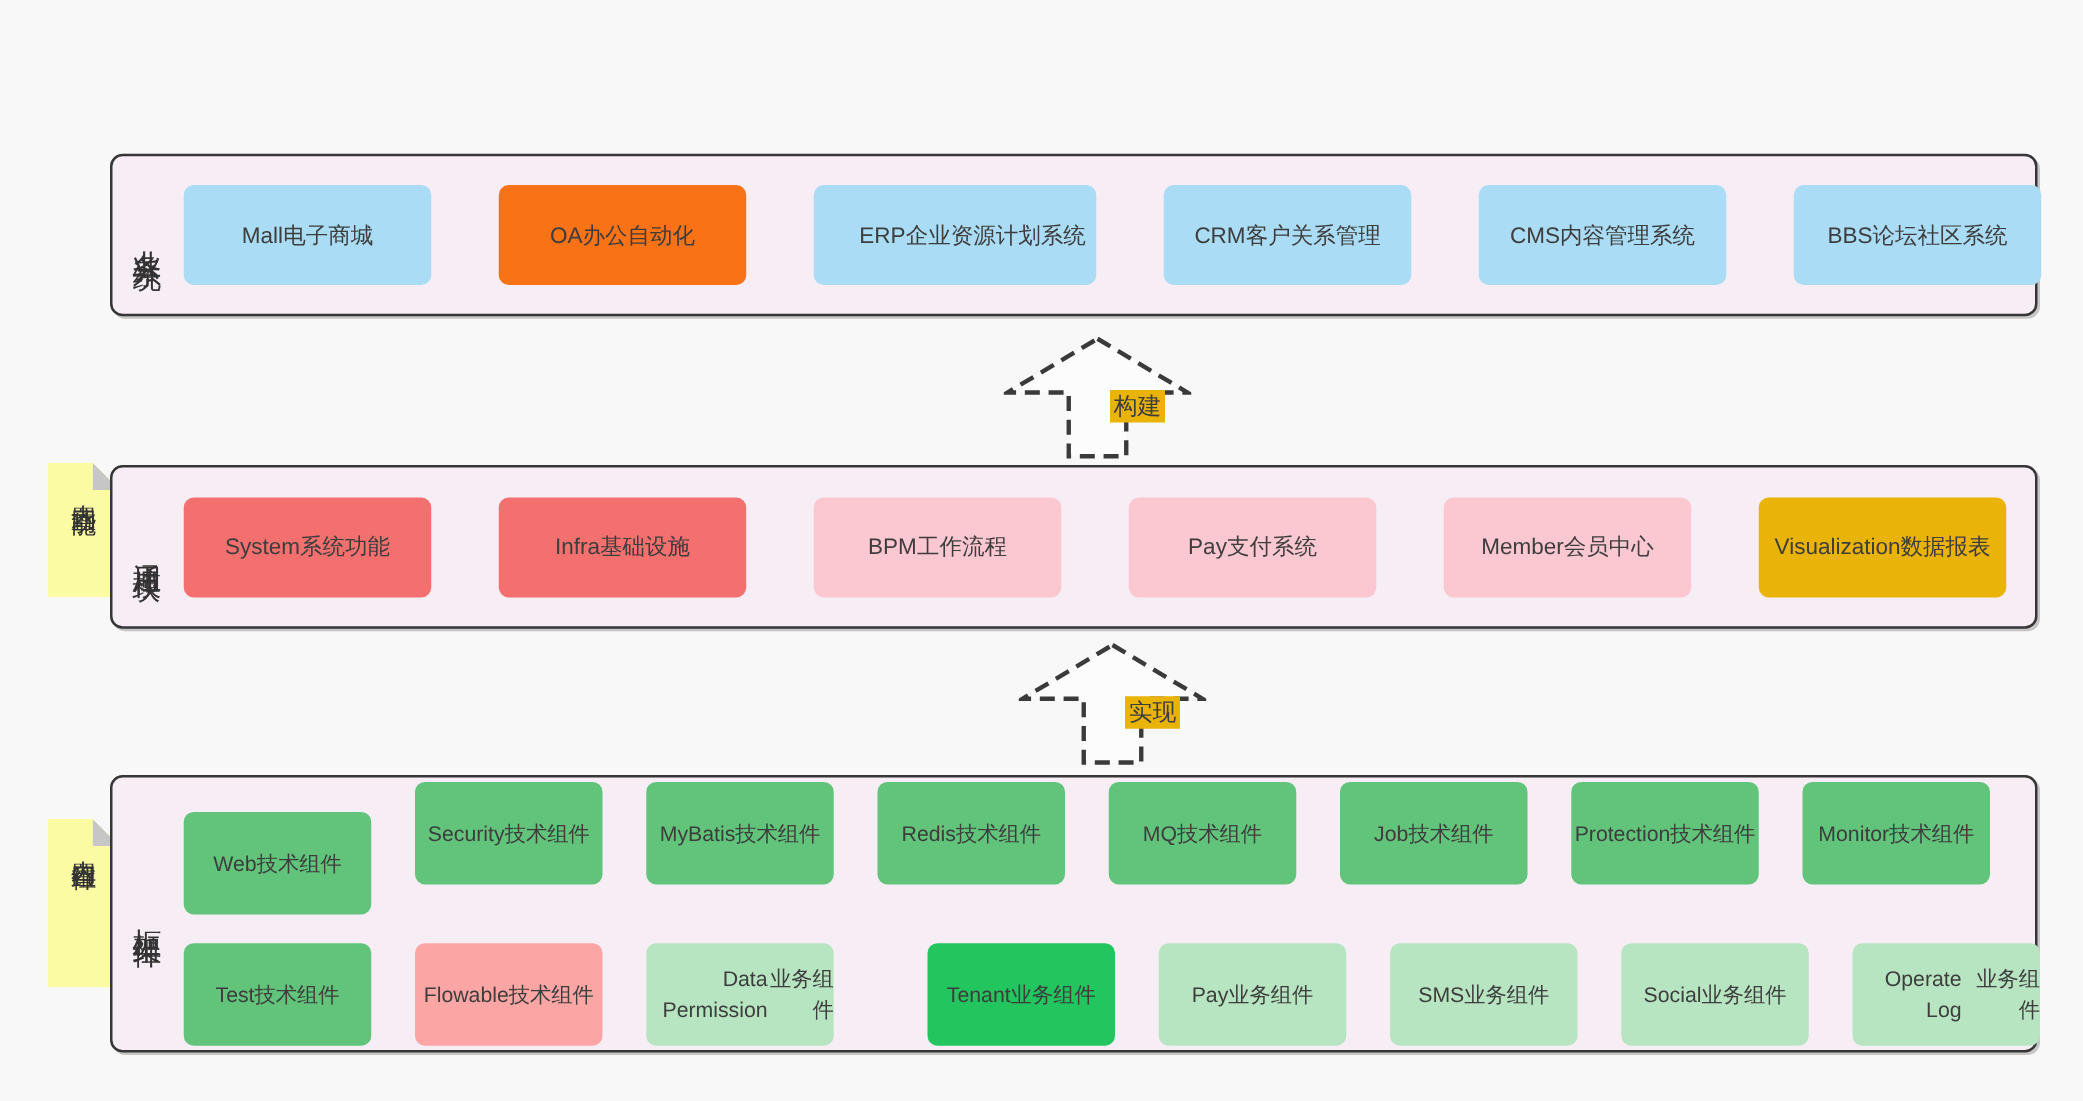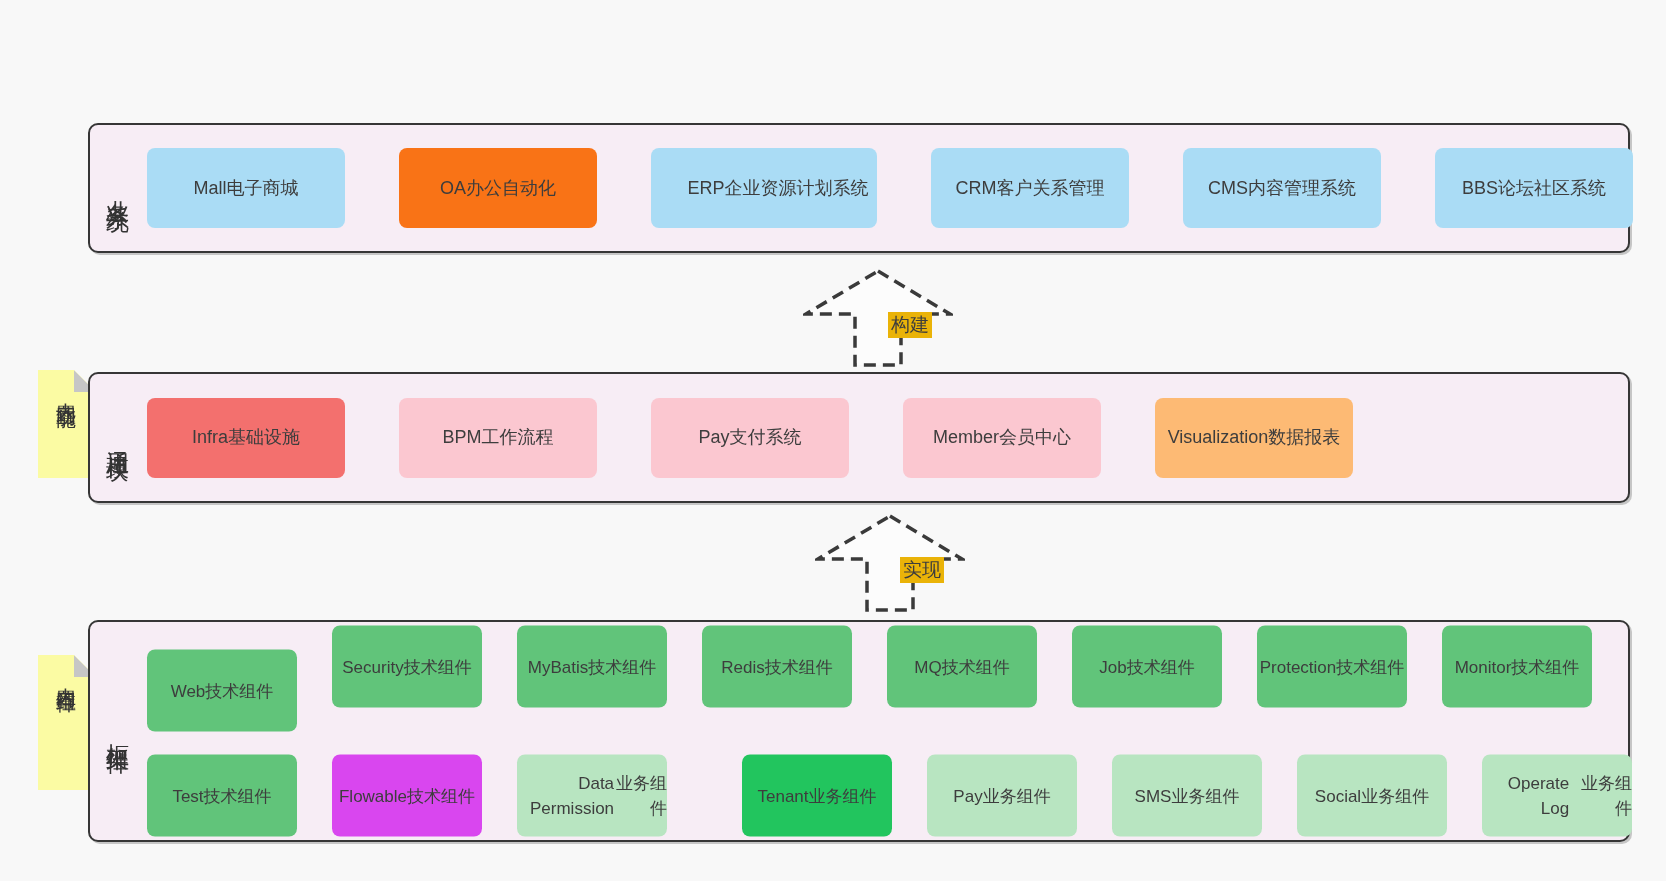"System" div.box { html: none -> <div> <div>System</div> <div>系统功能</div> </div> }
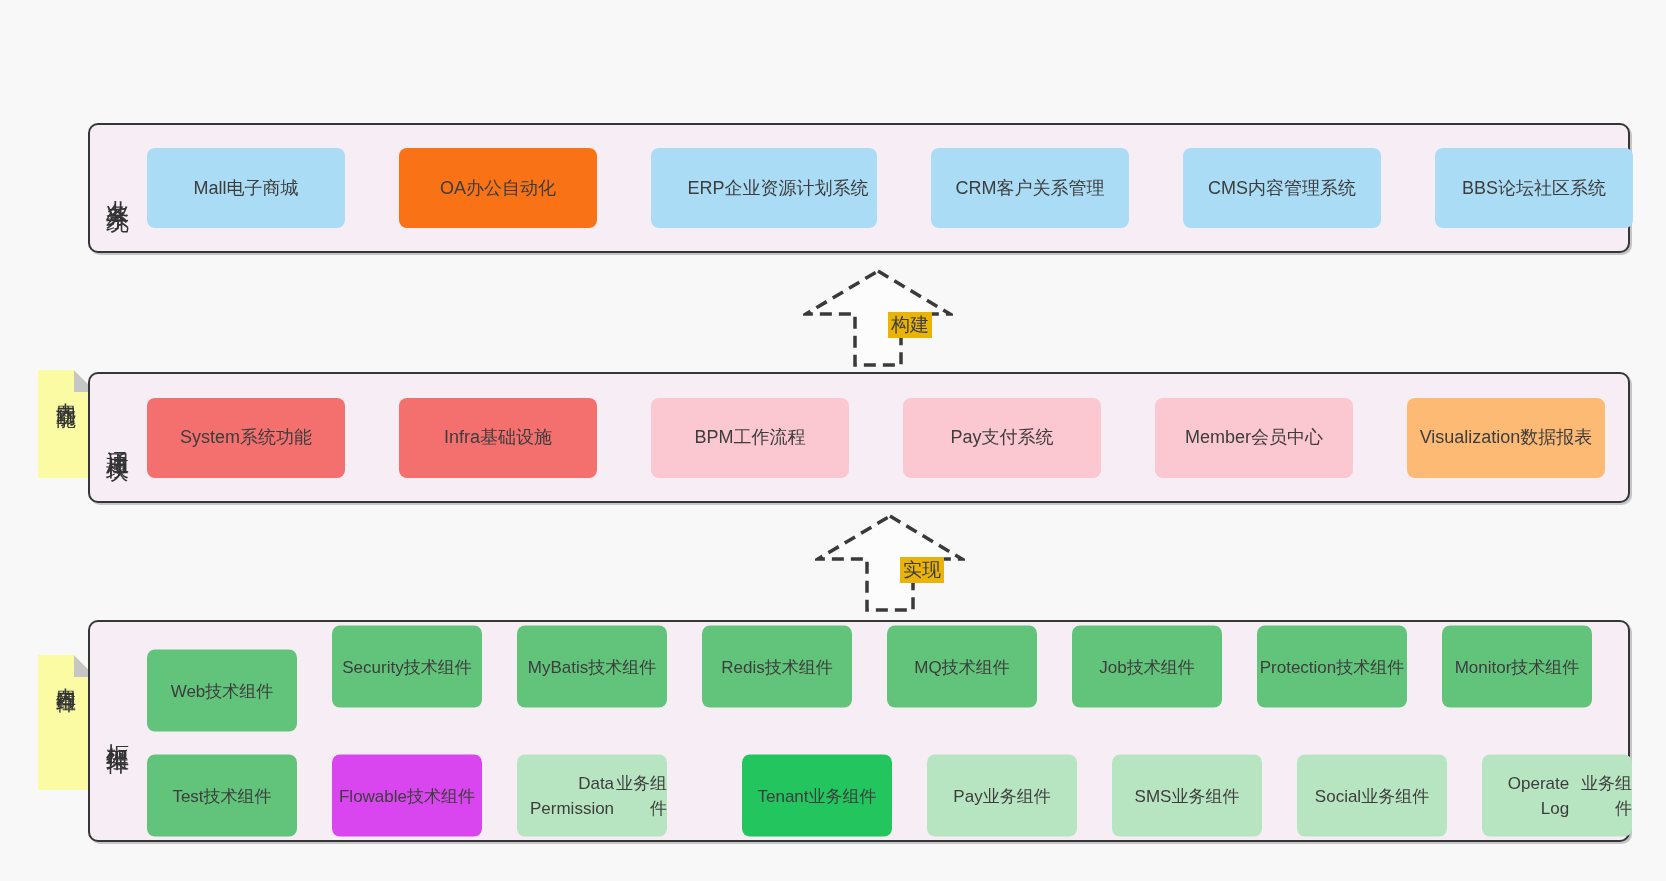"Visualization" div.box { background: #fdba74 -> #eab308 }
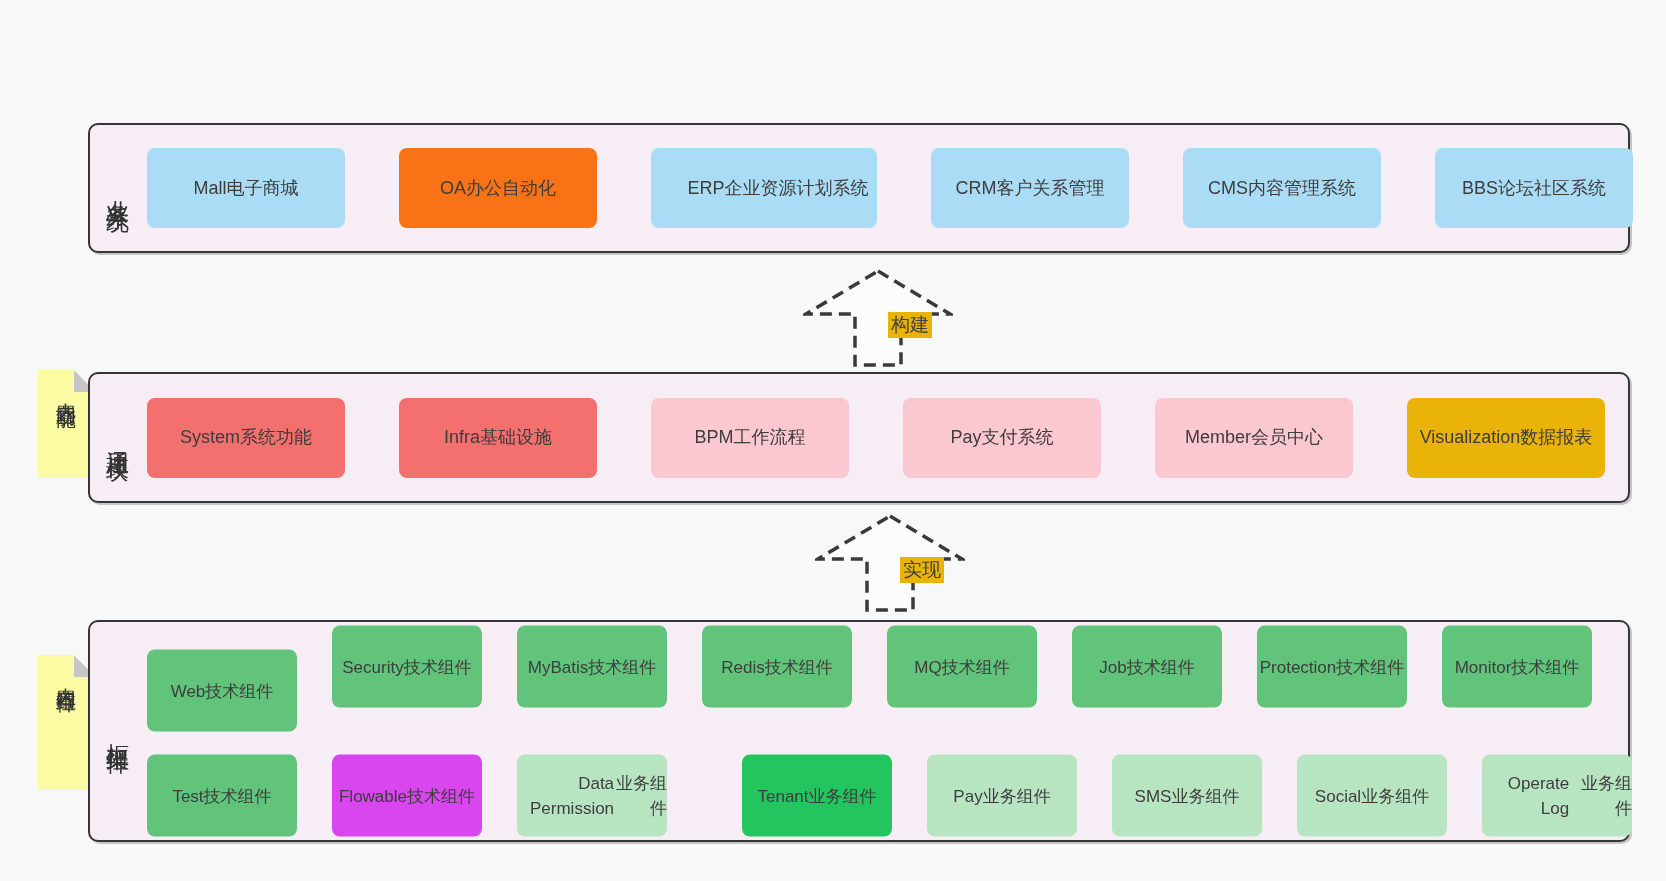"Flowable" div.box { background: #d946ef -> #fca5a5 }
